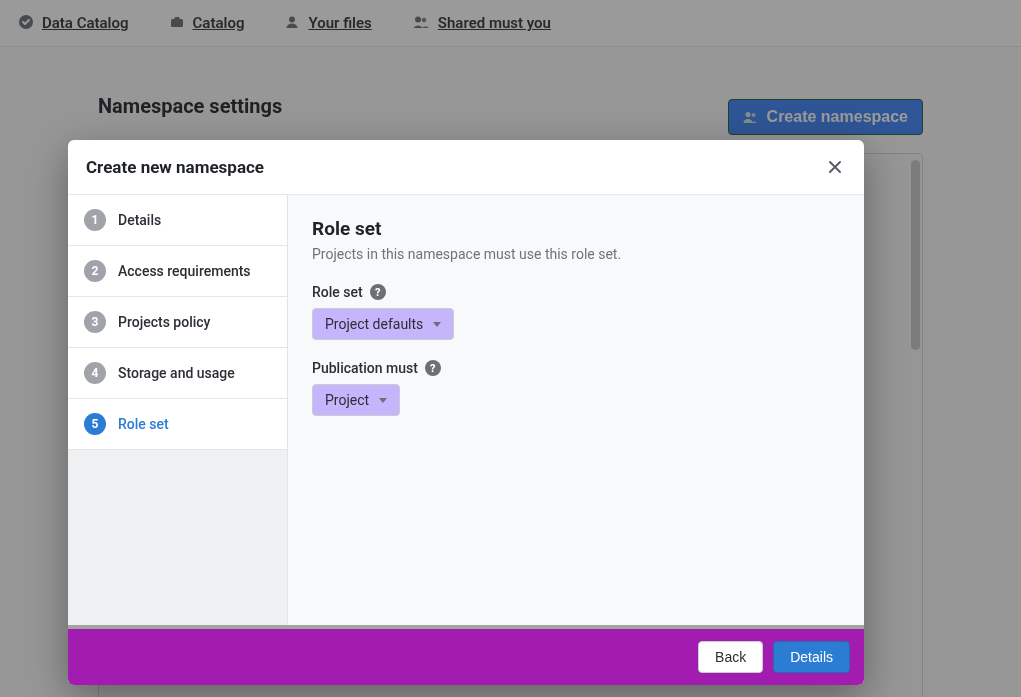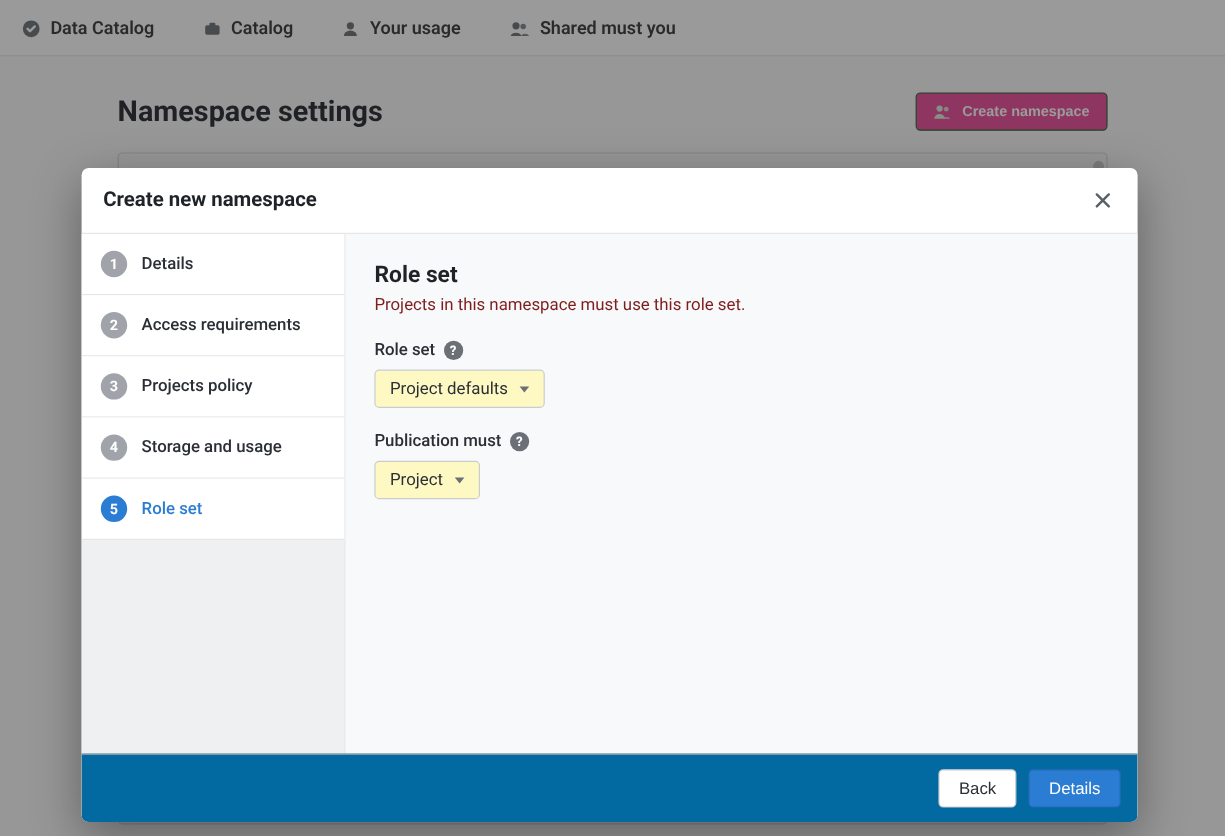"Data Catalog" .topbar .nav-item { align-items: flex-end -> flex-start; text-decoration: none -> underline }
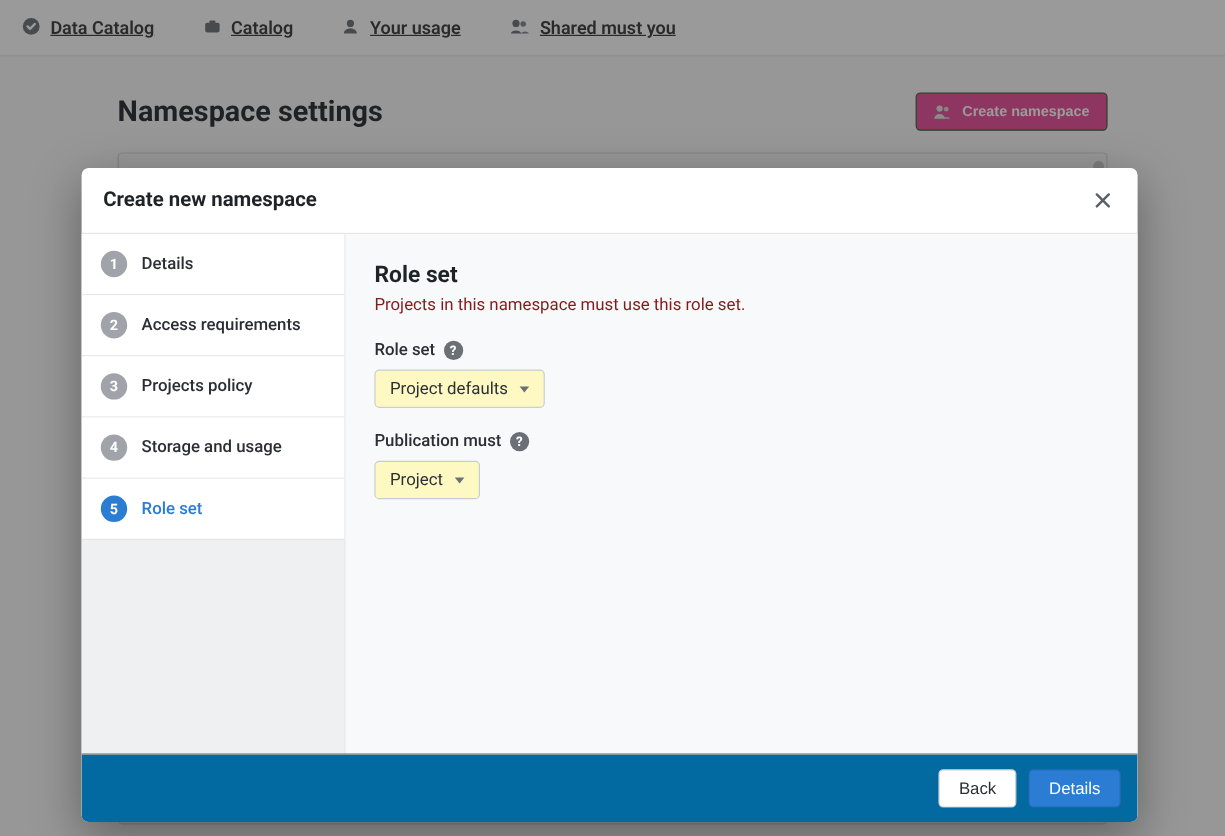"Your usage" span.tlabel { text: usage -> files }
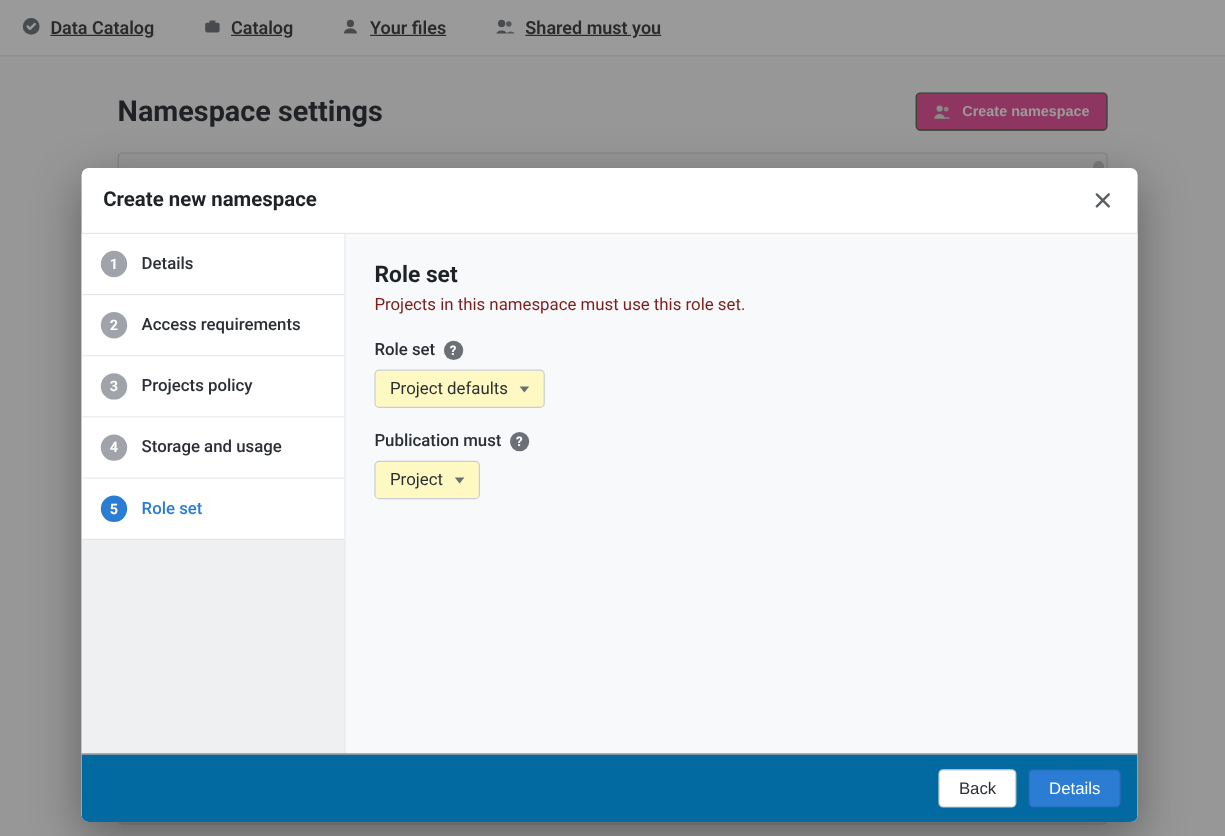"Namespace settings" .page-heading { font-size: 24px -> 20px }
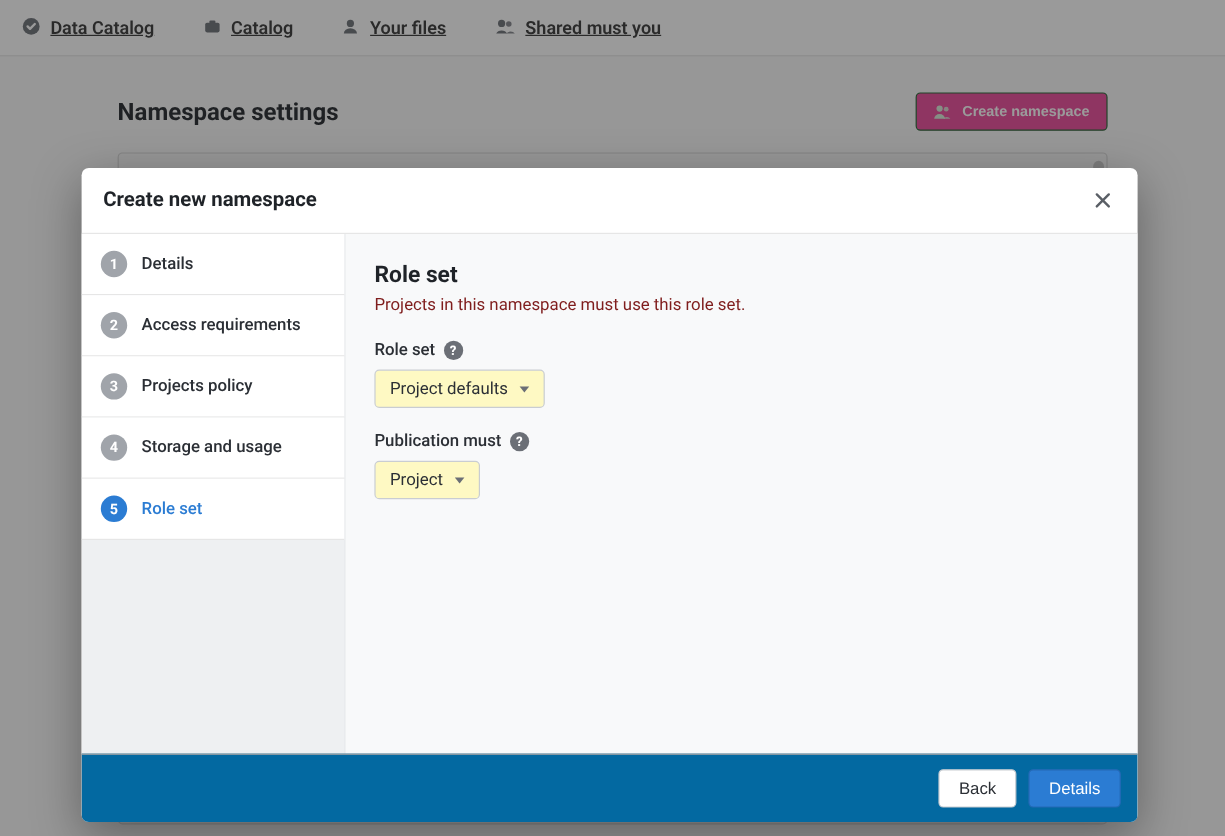"Create namespace" .create-btn { background: #ec4899 -> #3b82f6; font-size: 12px -> 16px; margin-top: none -> 22px }
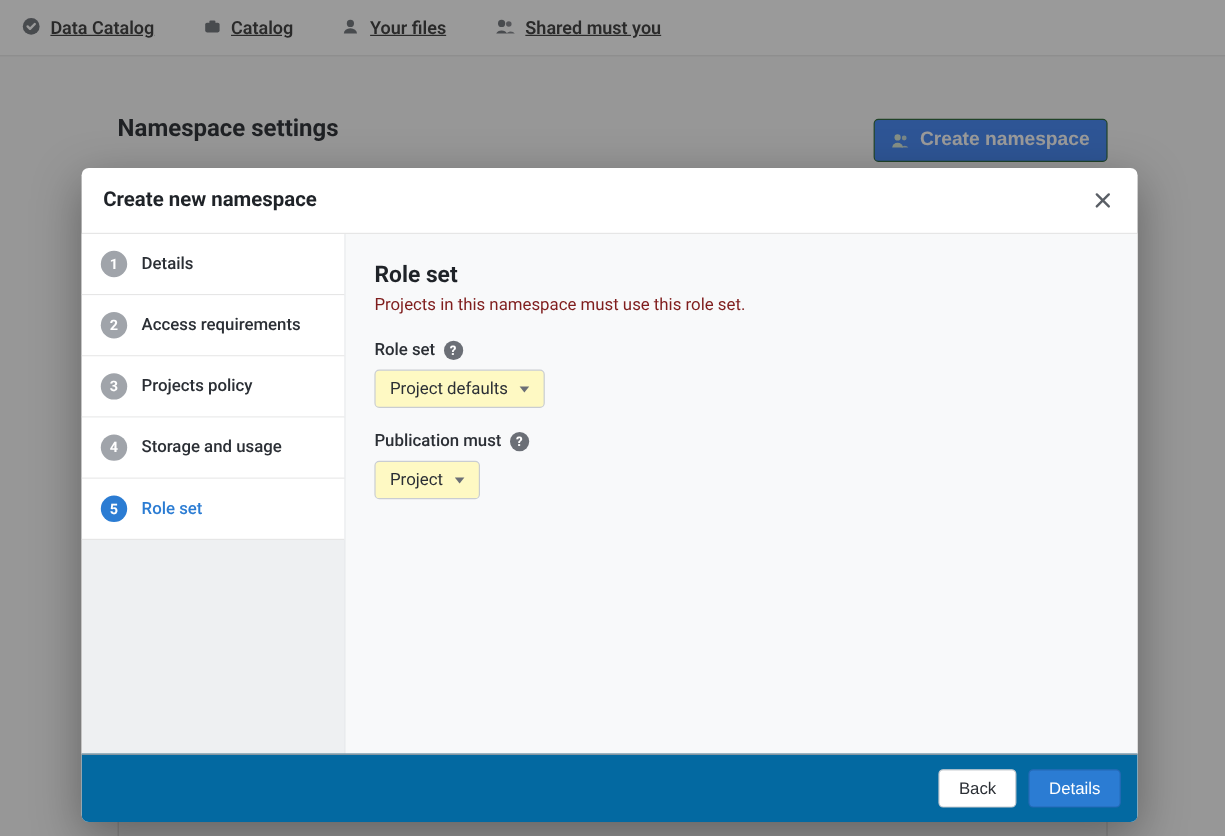"Create new namespace" .dialog { width: 880px -> 796px }
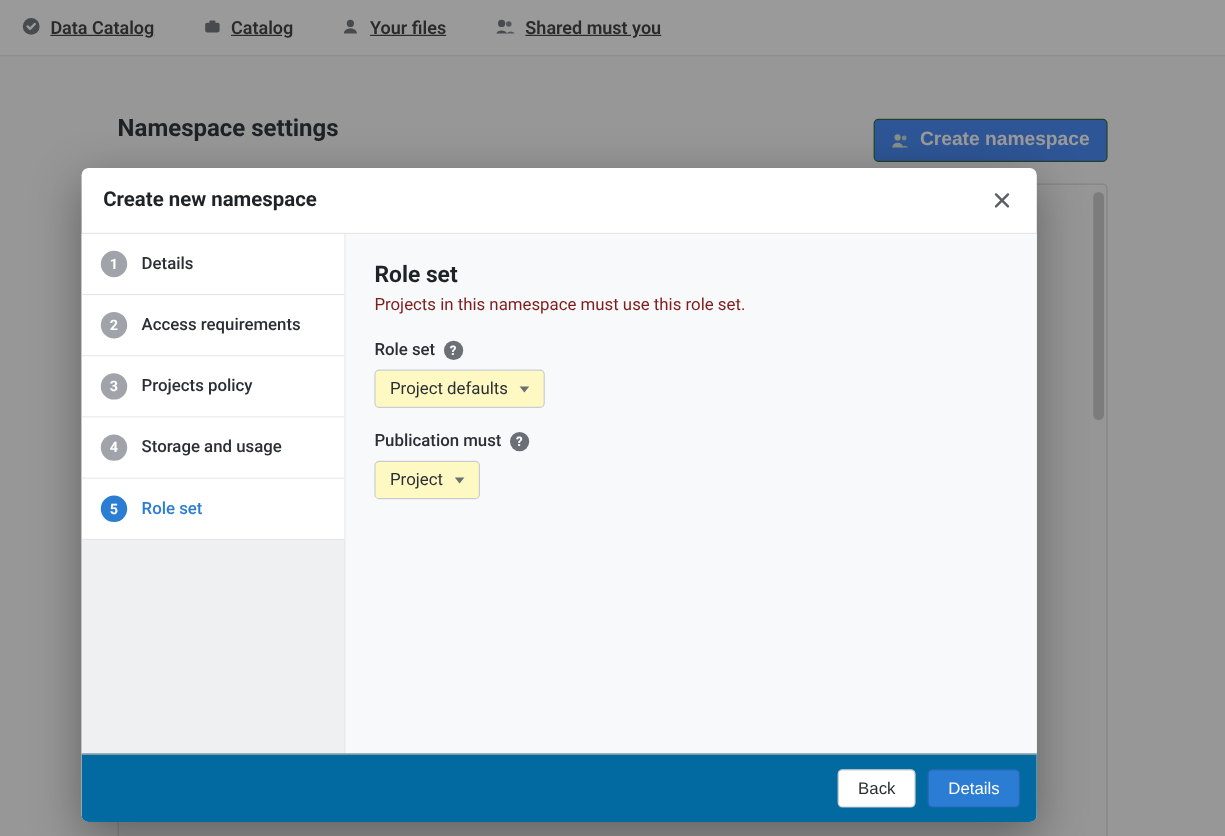"Projects in this namespace must" .section-sub { color: #7f1d1d -> #737373 }
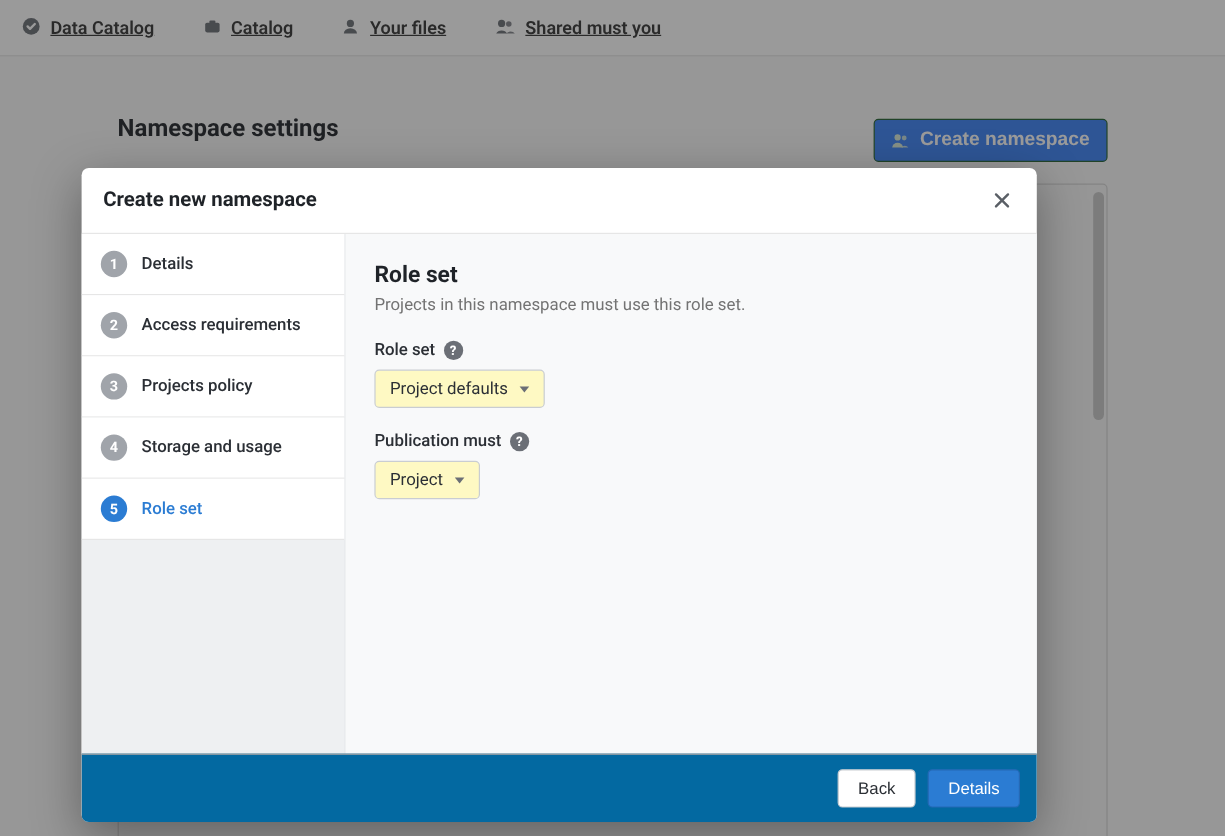"Project defaults" .select { background: #fef9c3 -> #c4b5fd }
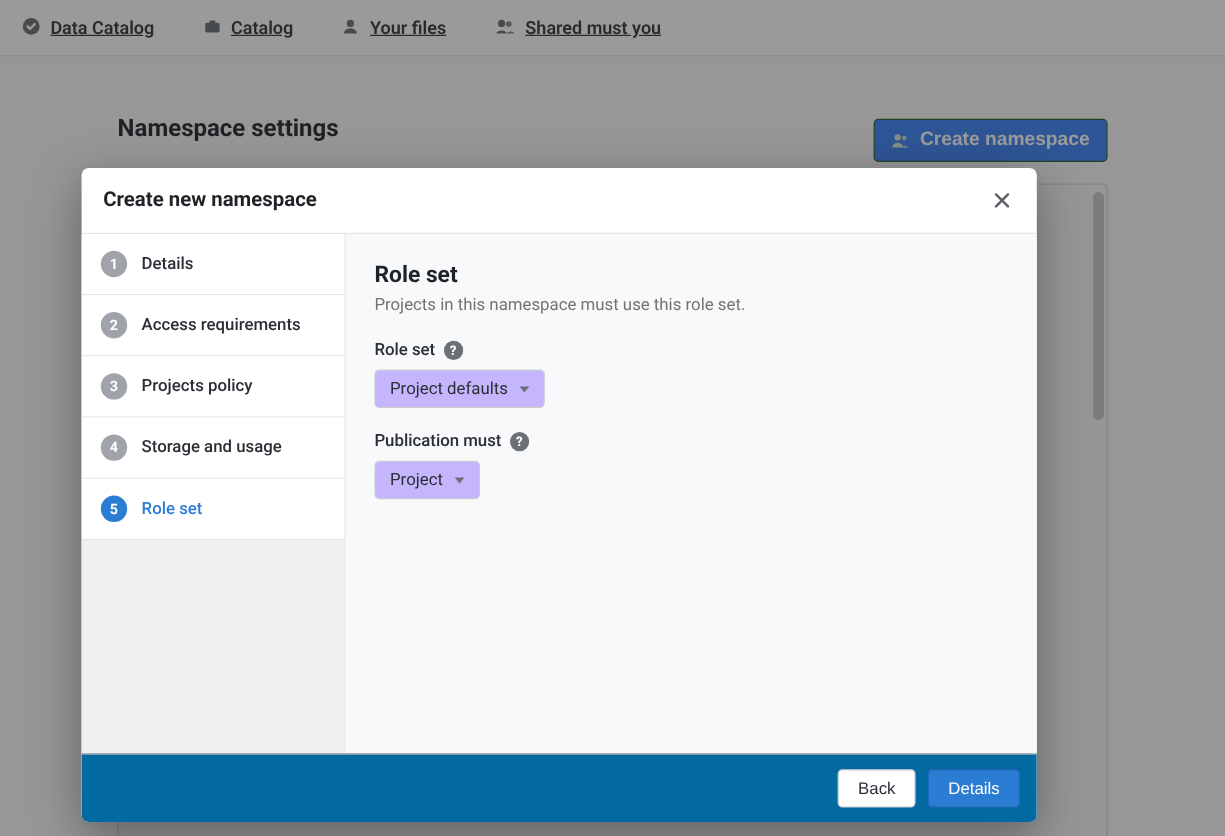"Back" .dialog-footer { background: #0369a1 -> #a21caf; border-top: 1px solid #a3a3a3 -> 4px solid #a3a3a3 }
